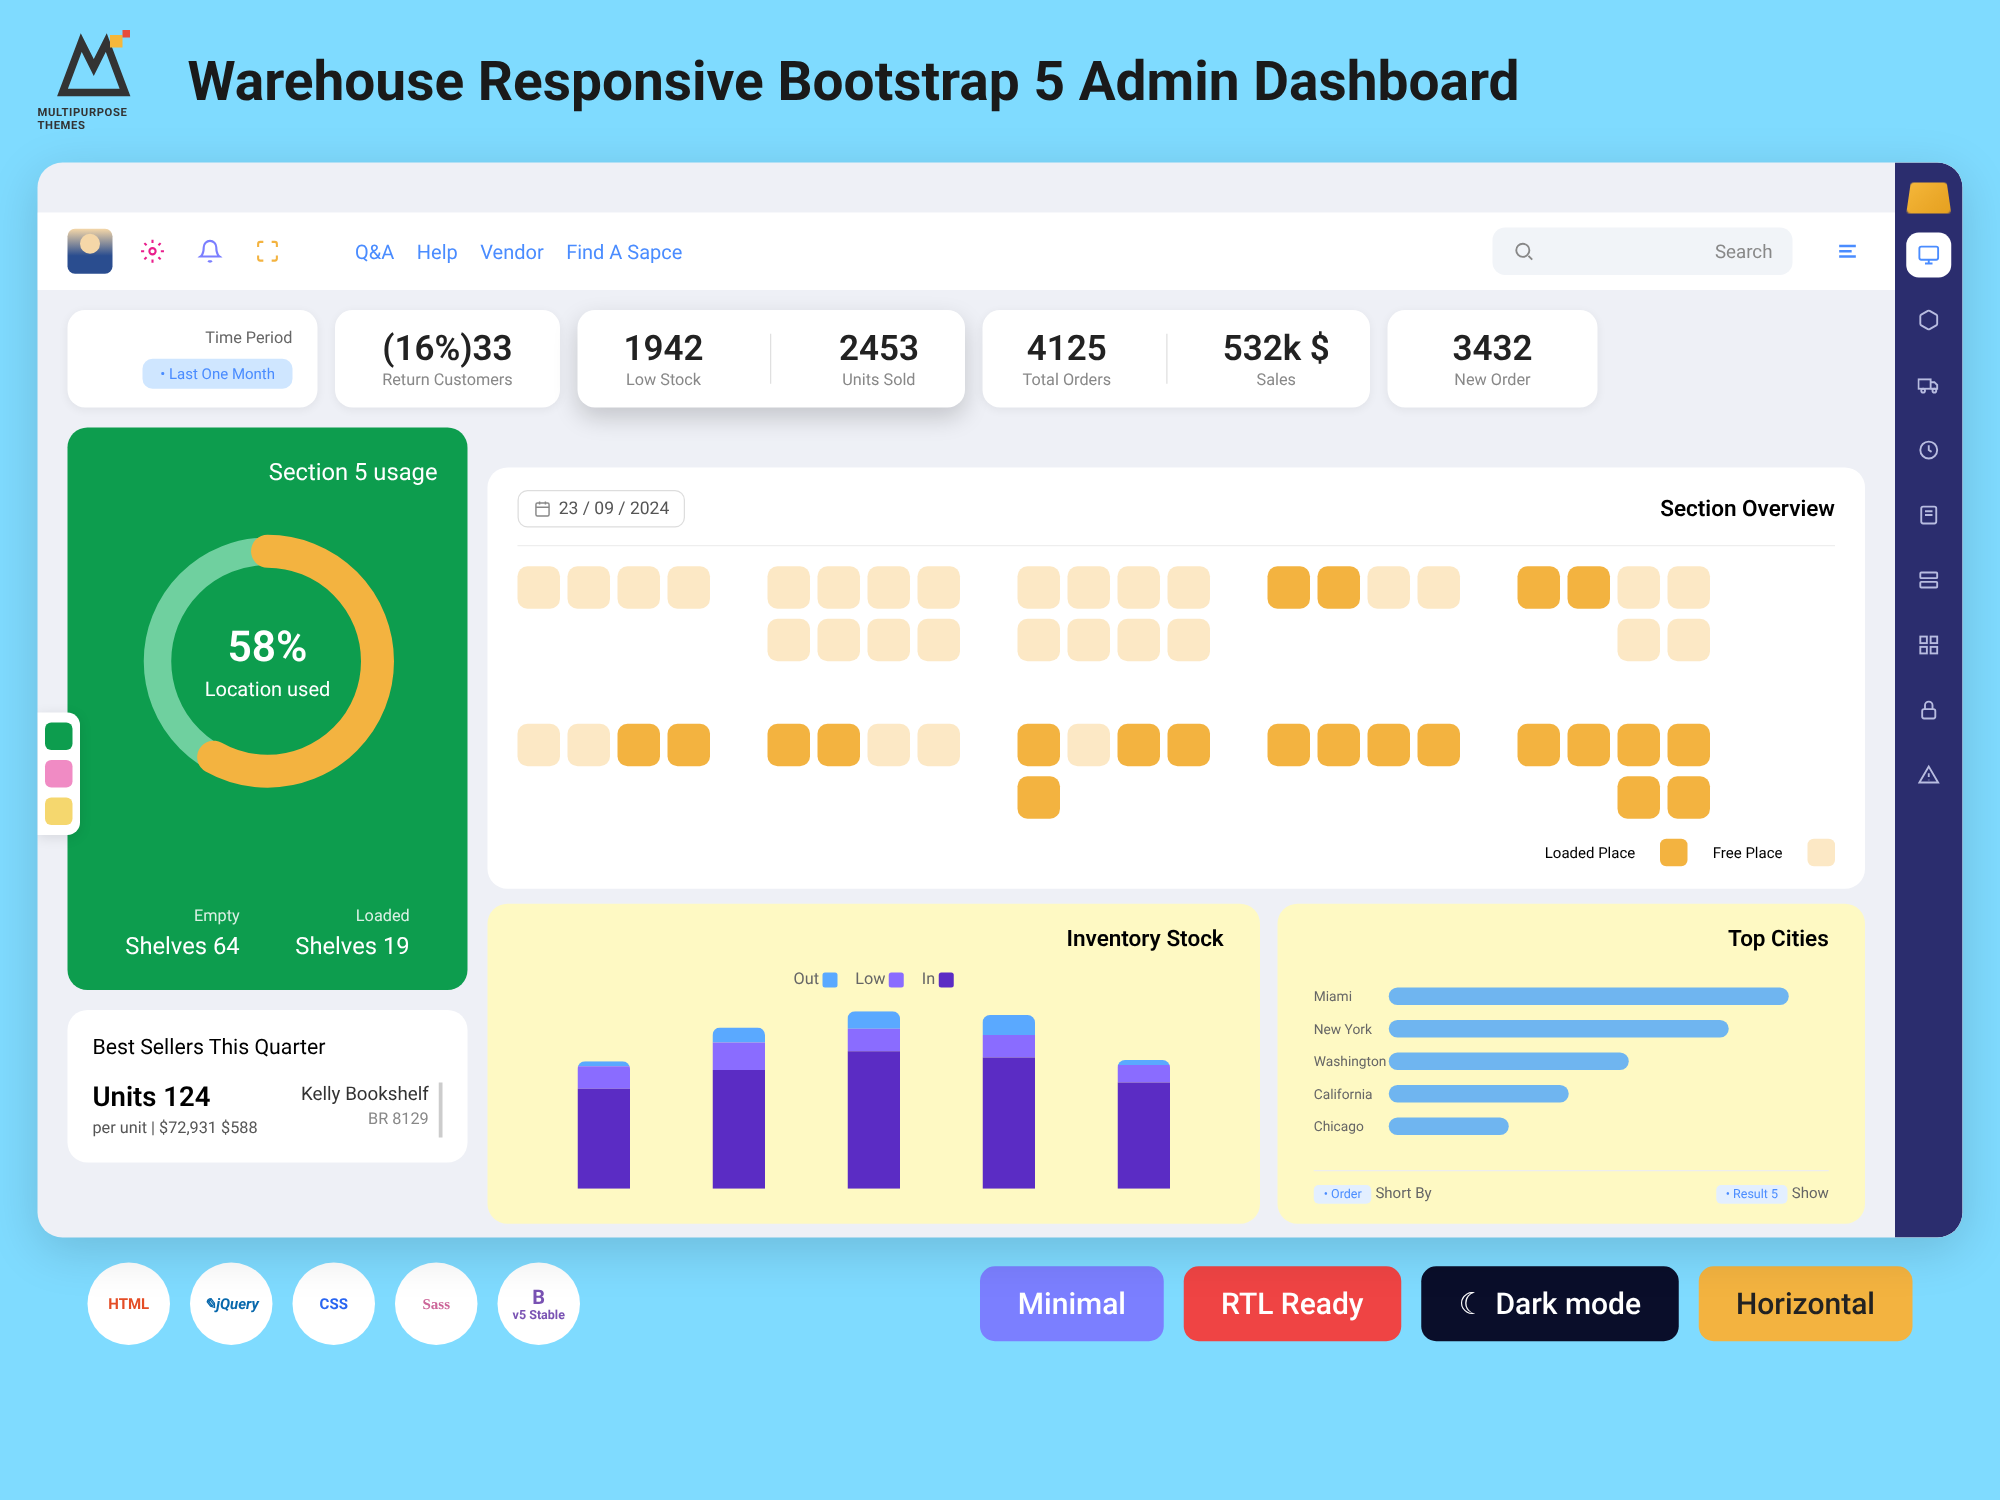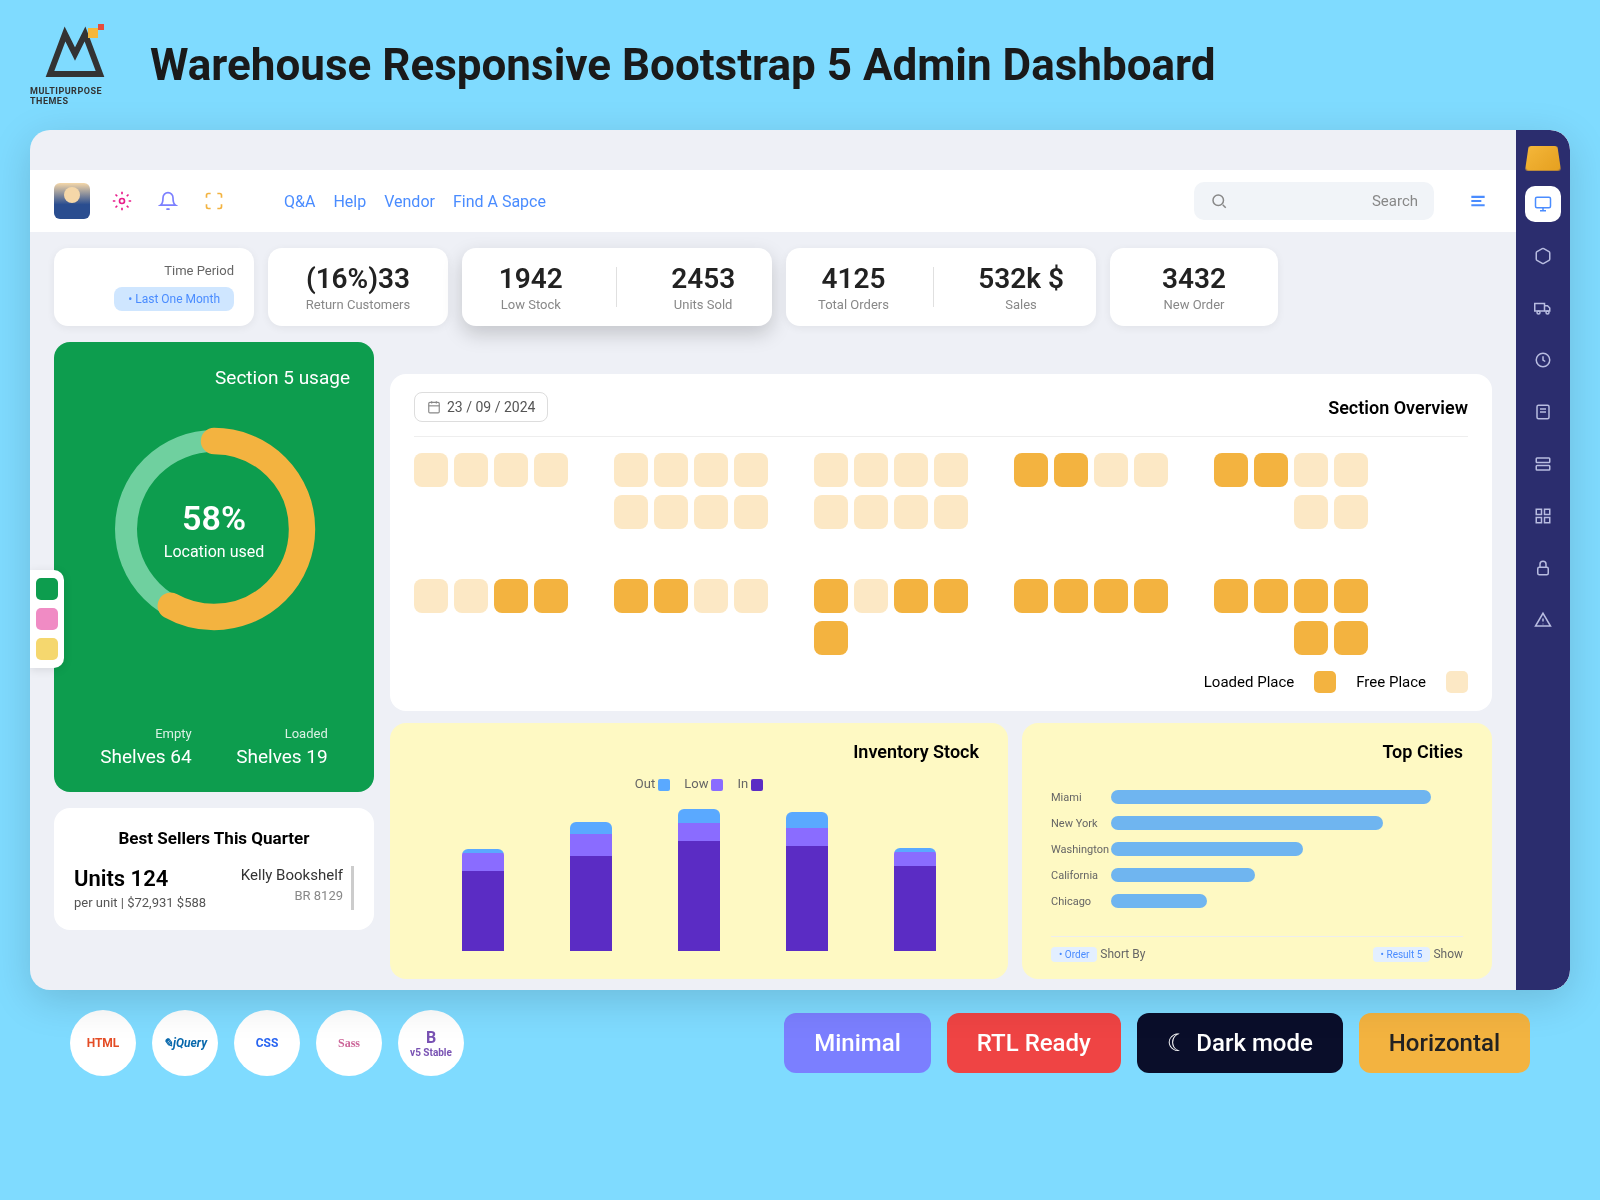"Loaded Place" .ov-legend { font-size: 15px -> 12px }
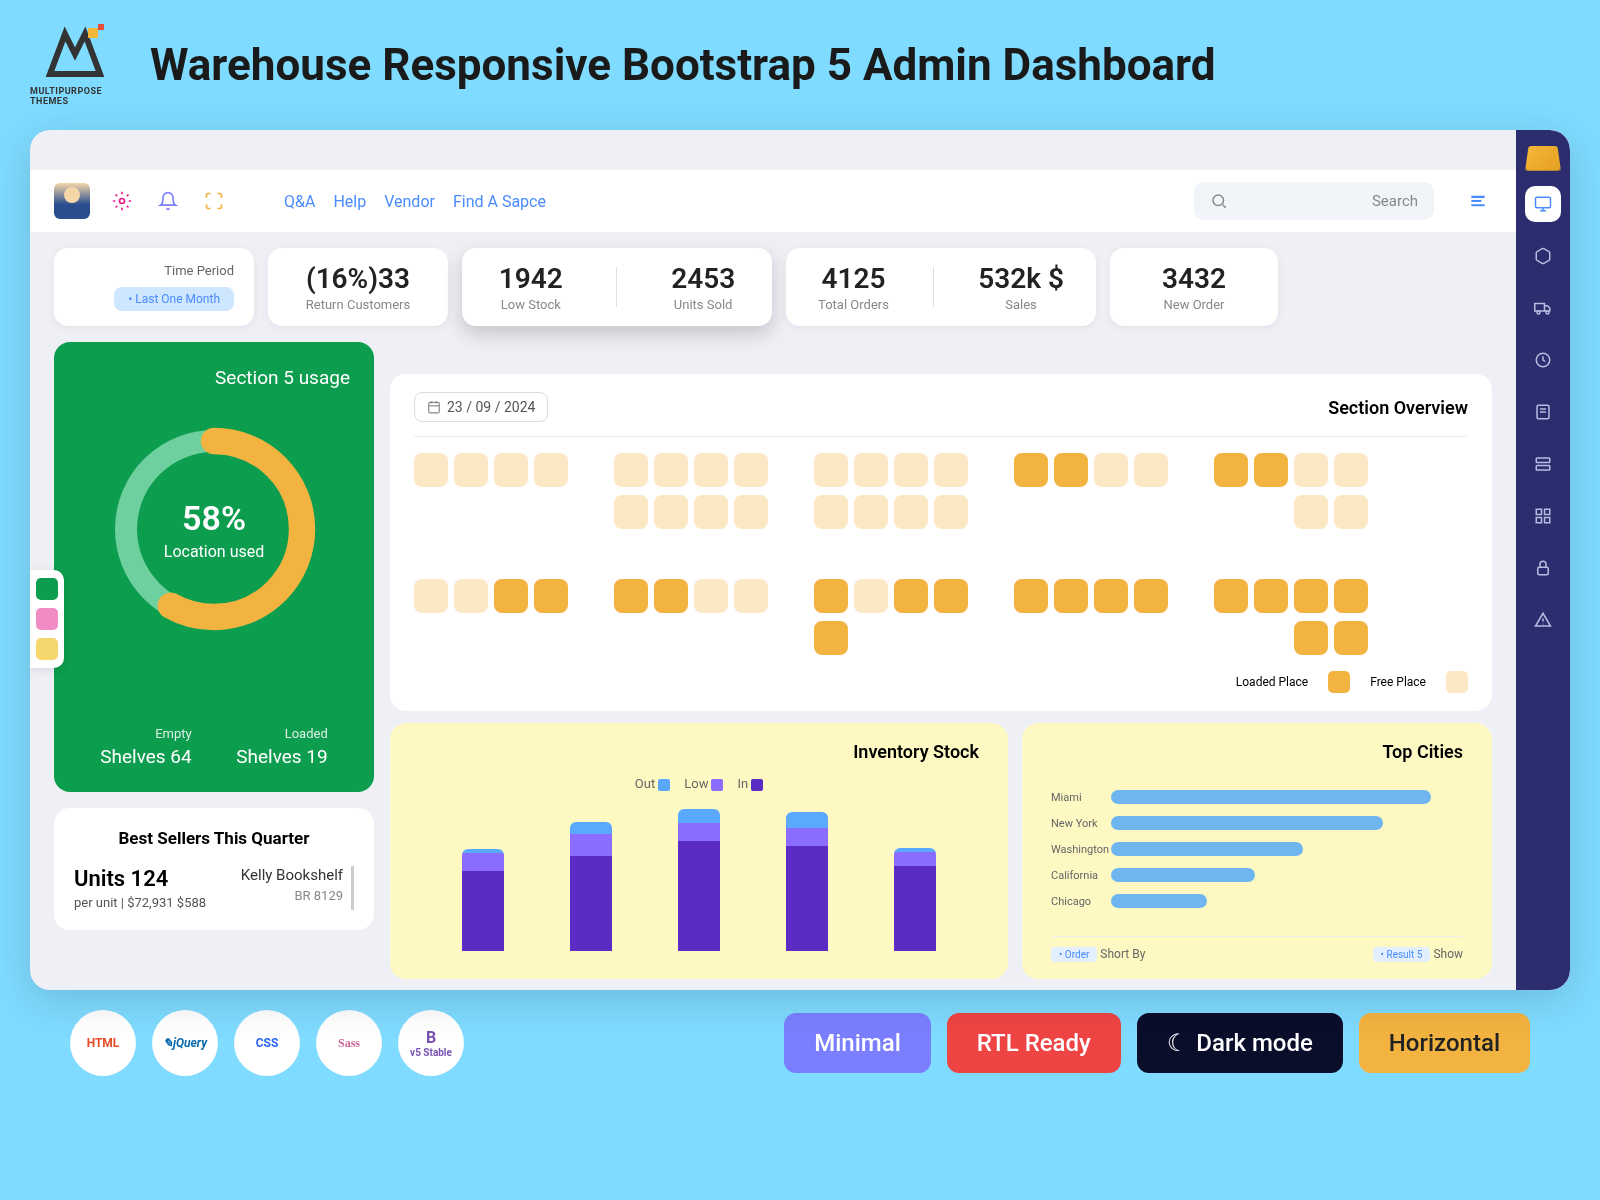"Best Sellers This Quarter" .bs-title { font-weight: 700 -> 400; text-align: center -> left }
